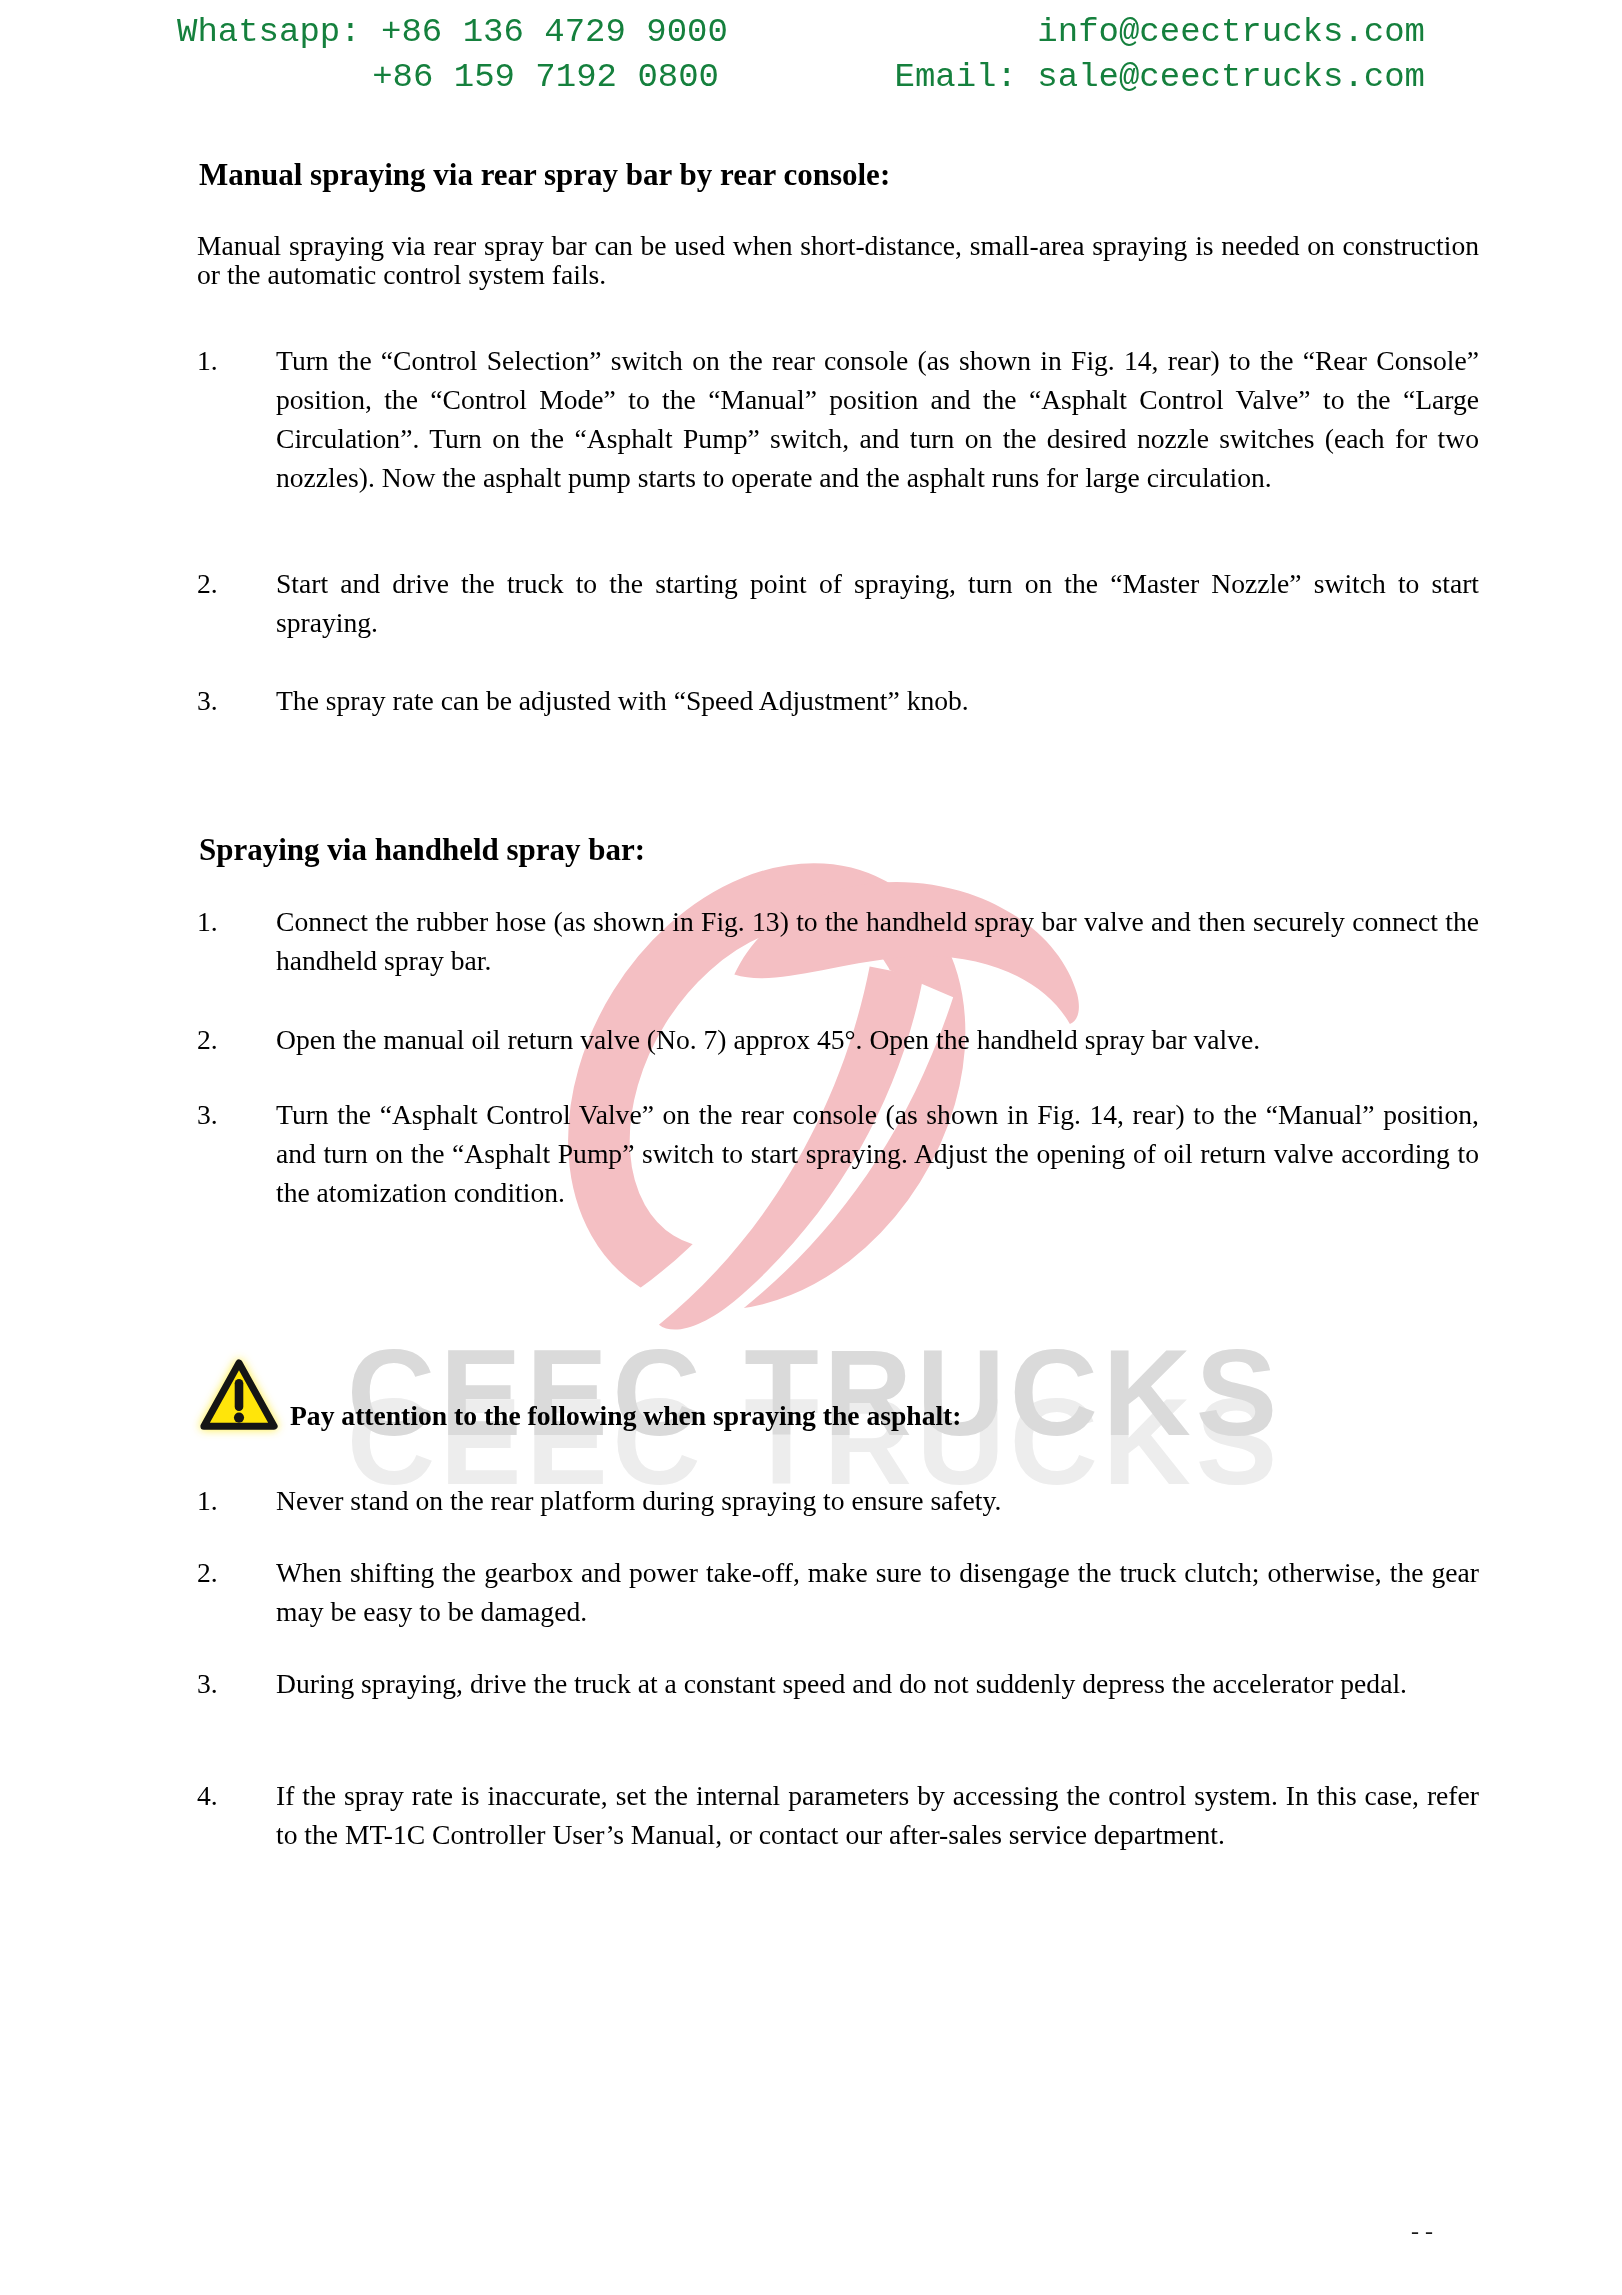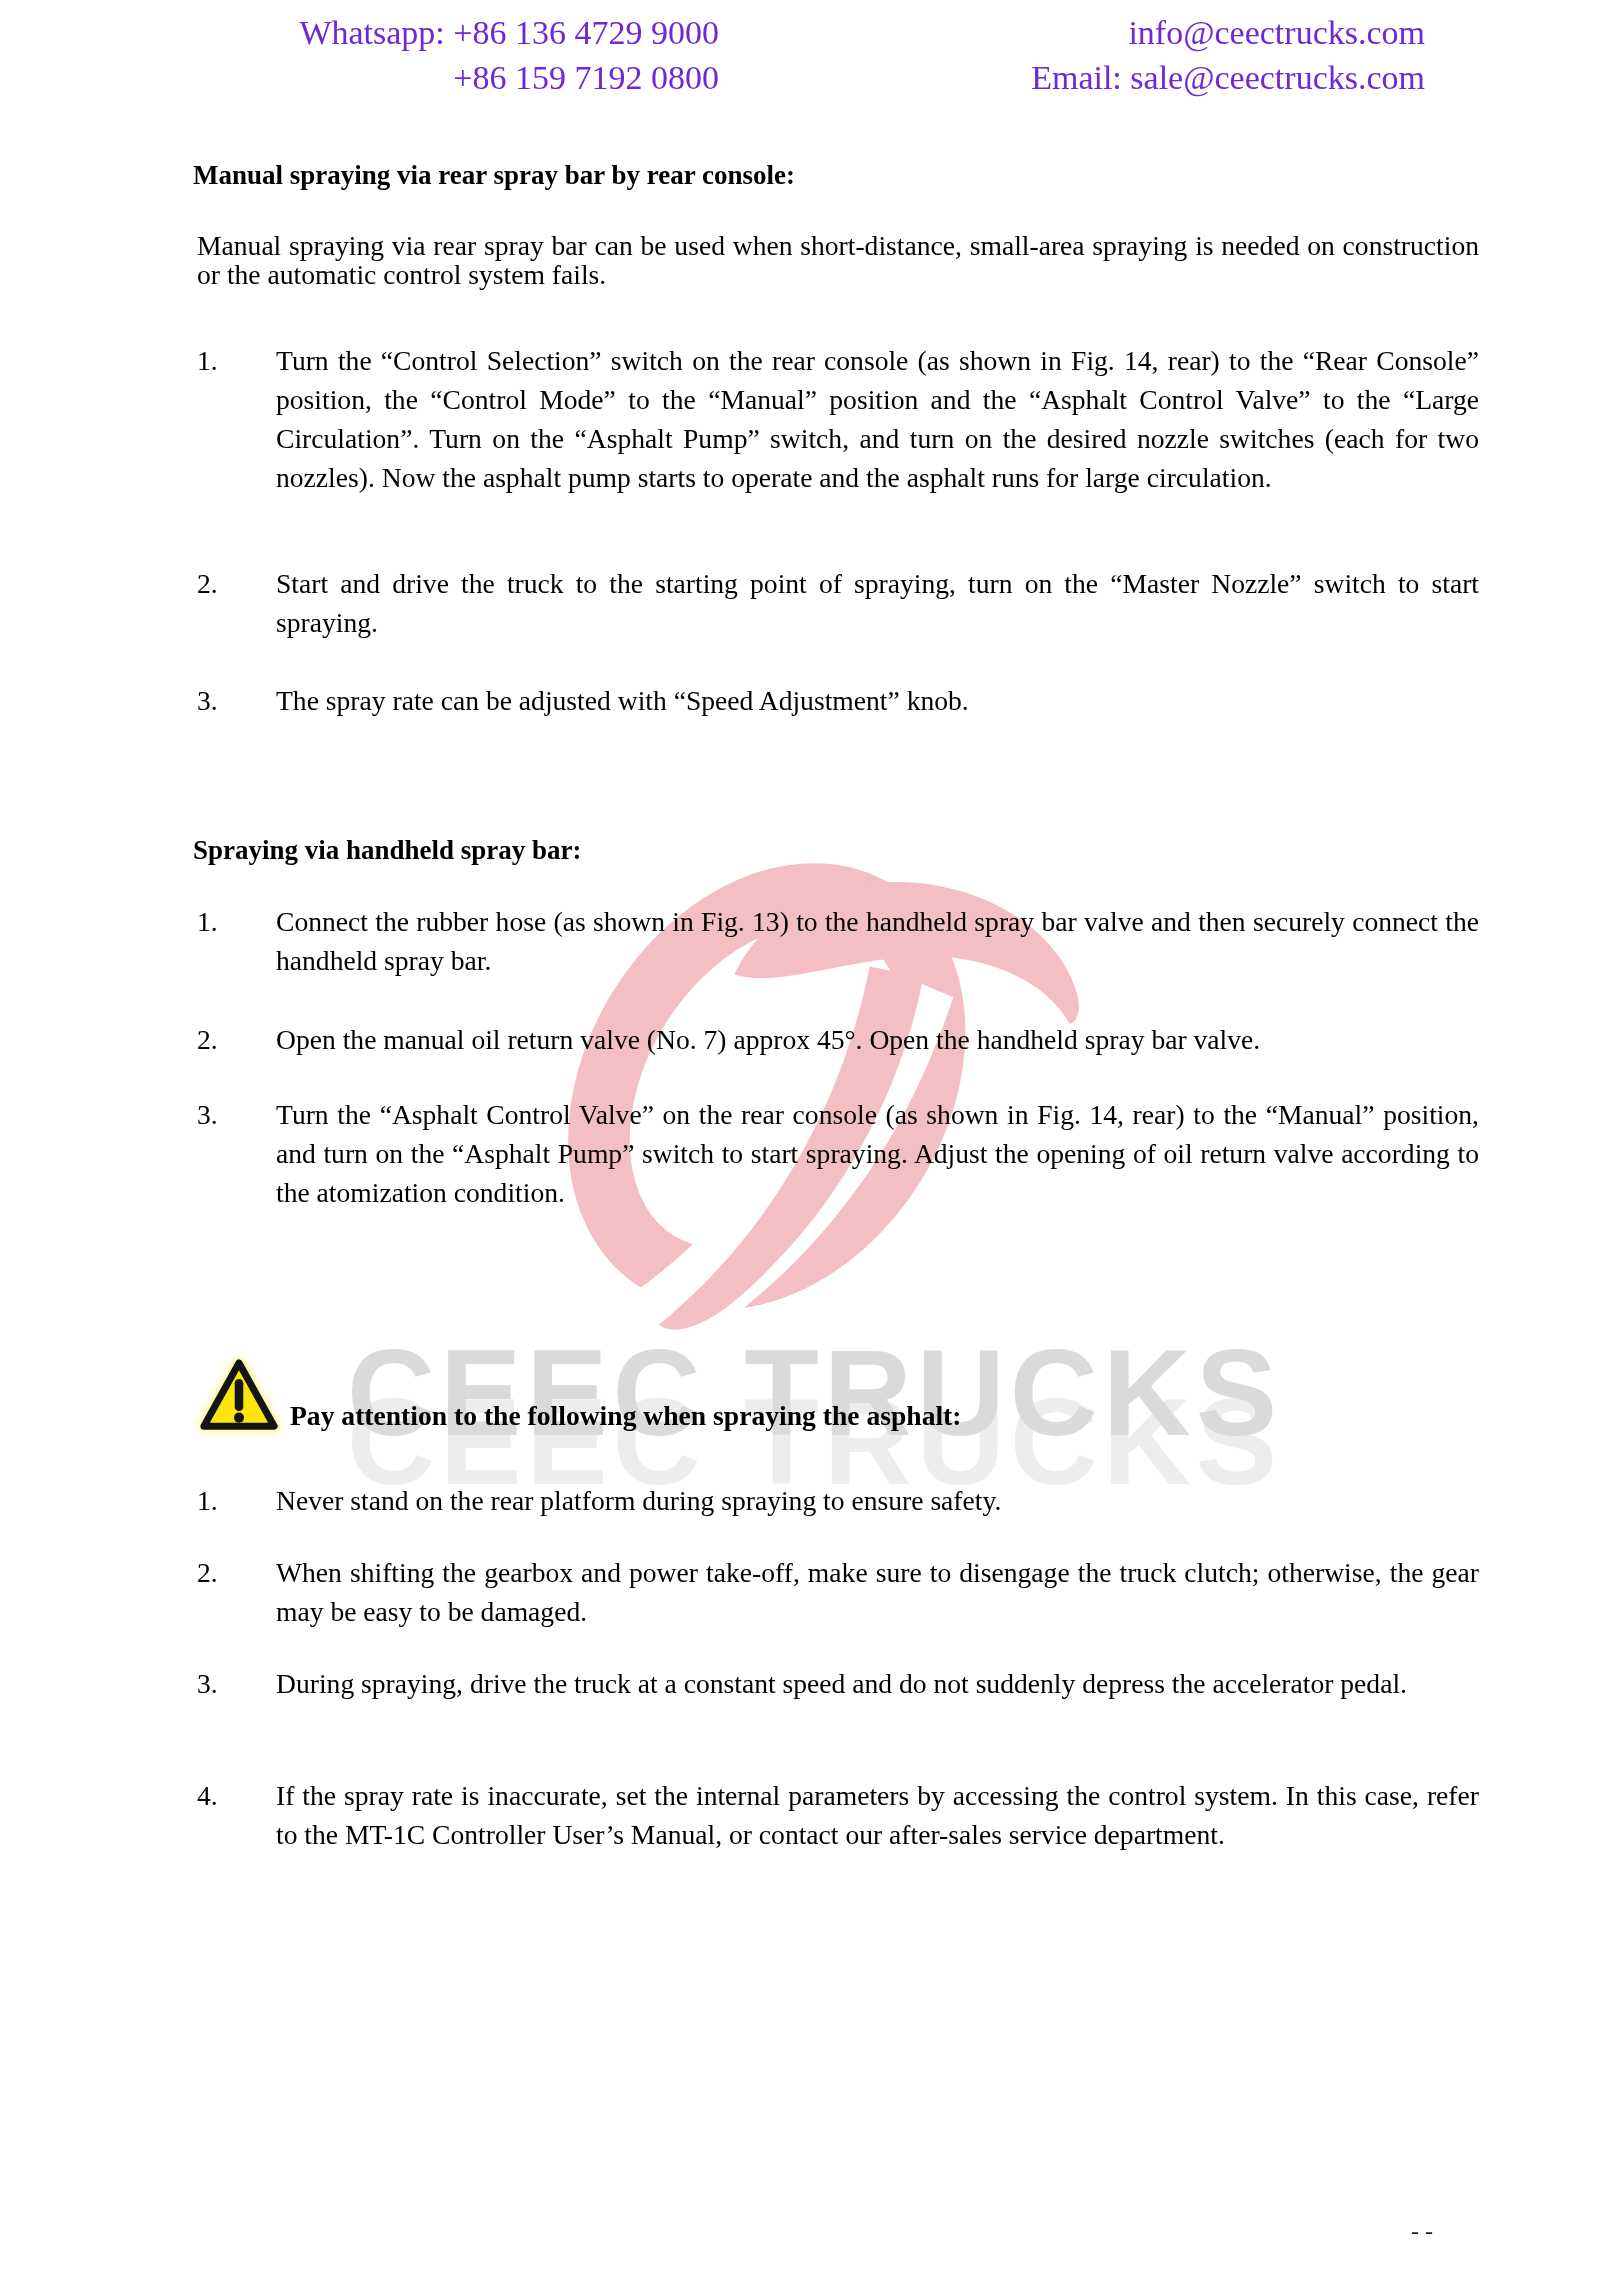"Whatsapp: +86 136 4729 9000" .hdr { color: #6d28d9 -> #15803d; font-family: Liberation Serif, serif -> Liberation Mono, monospace }
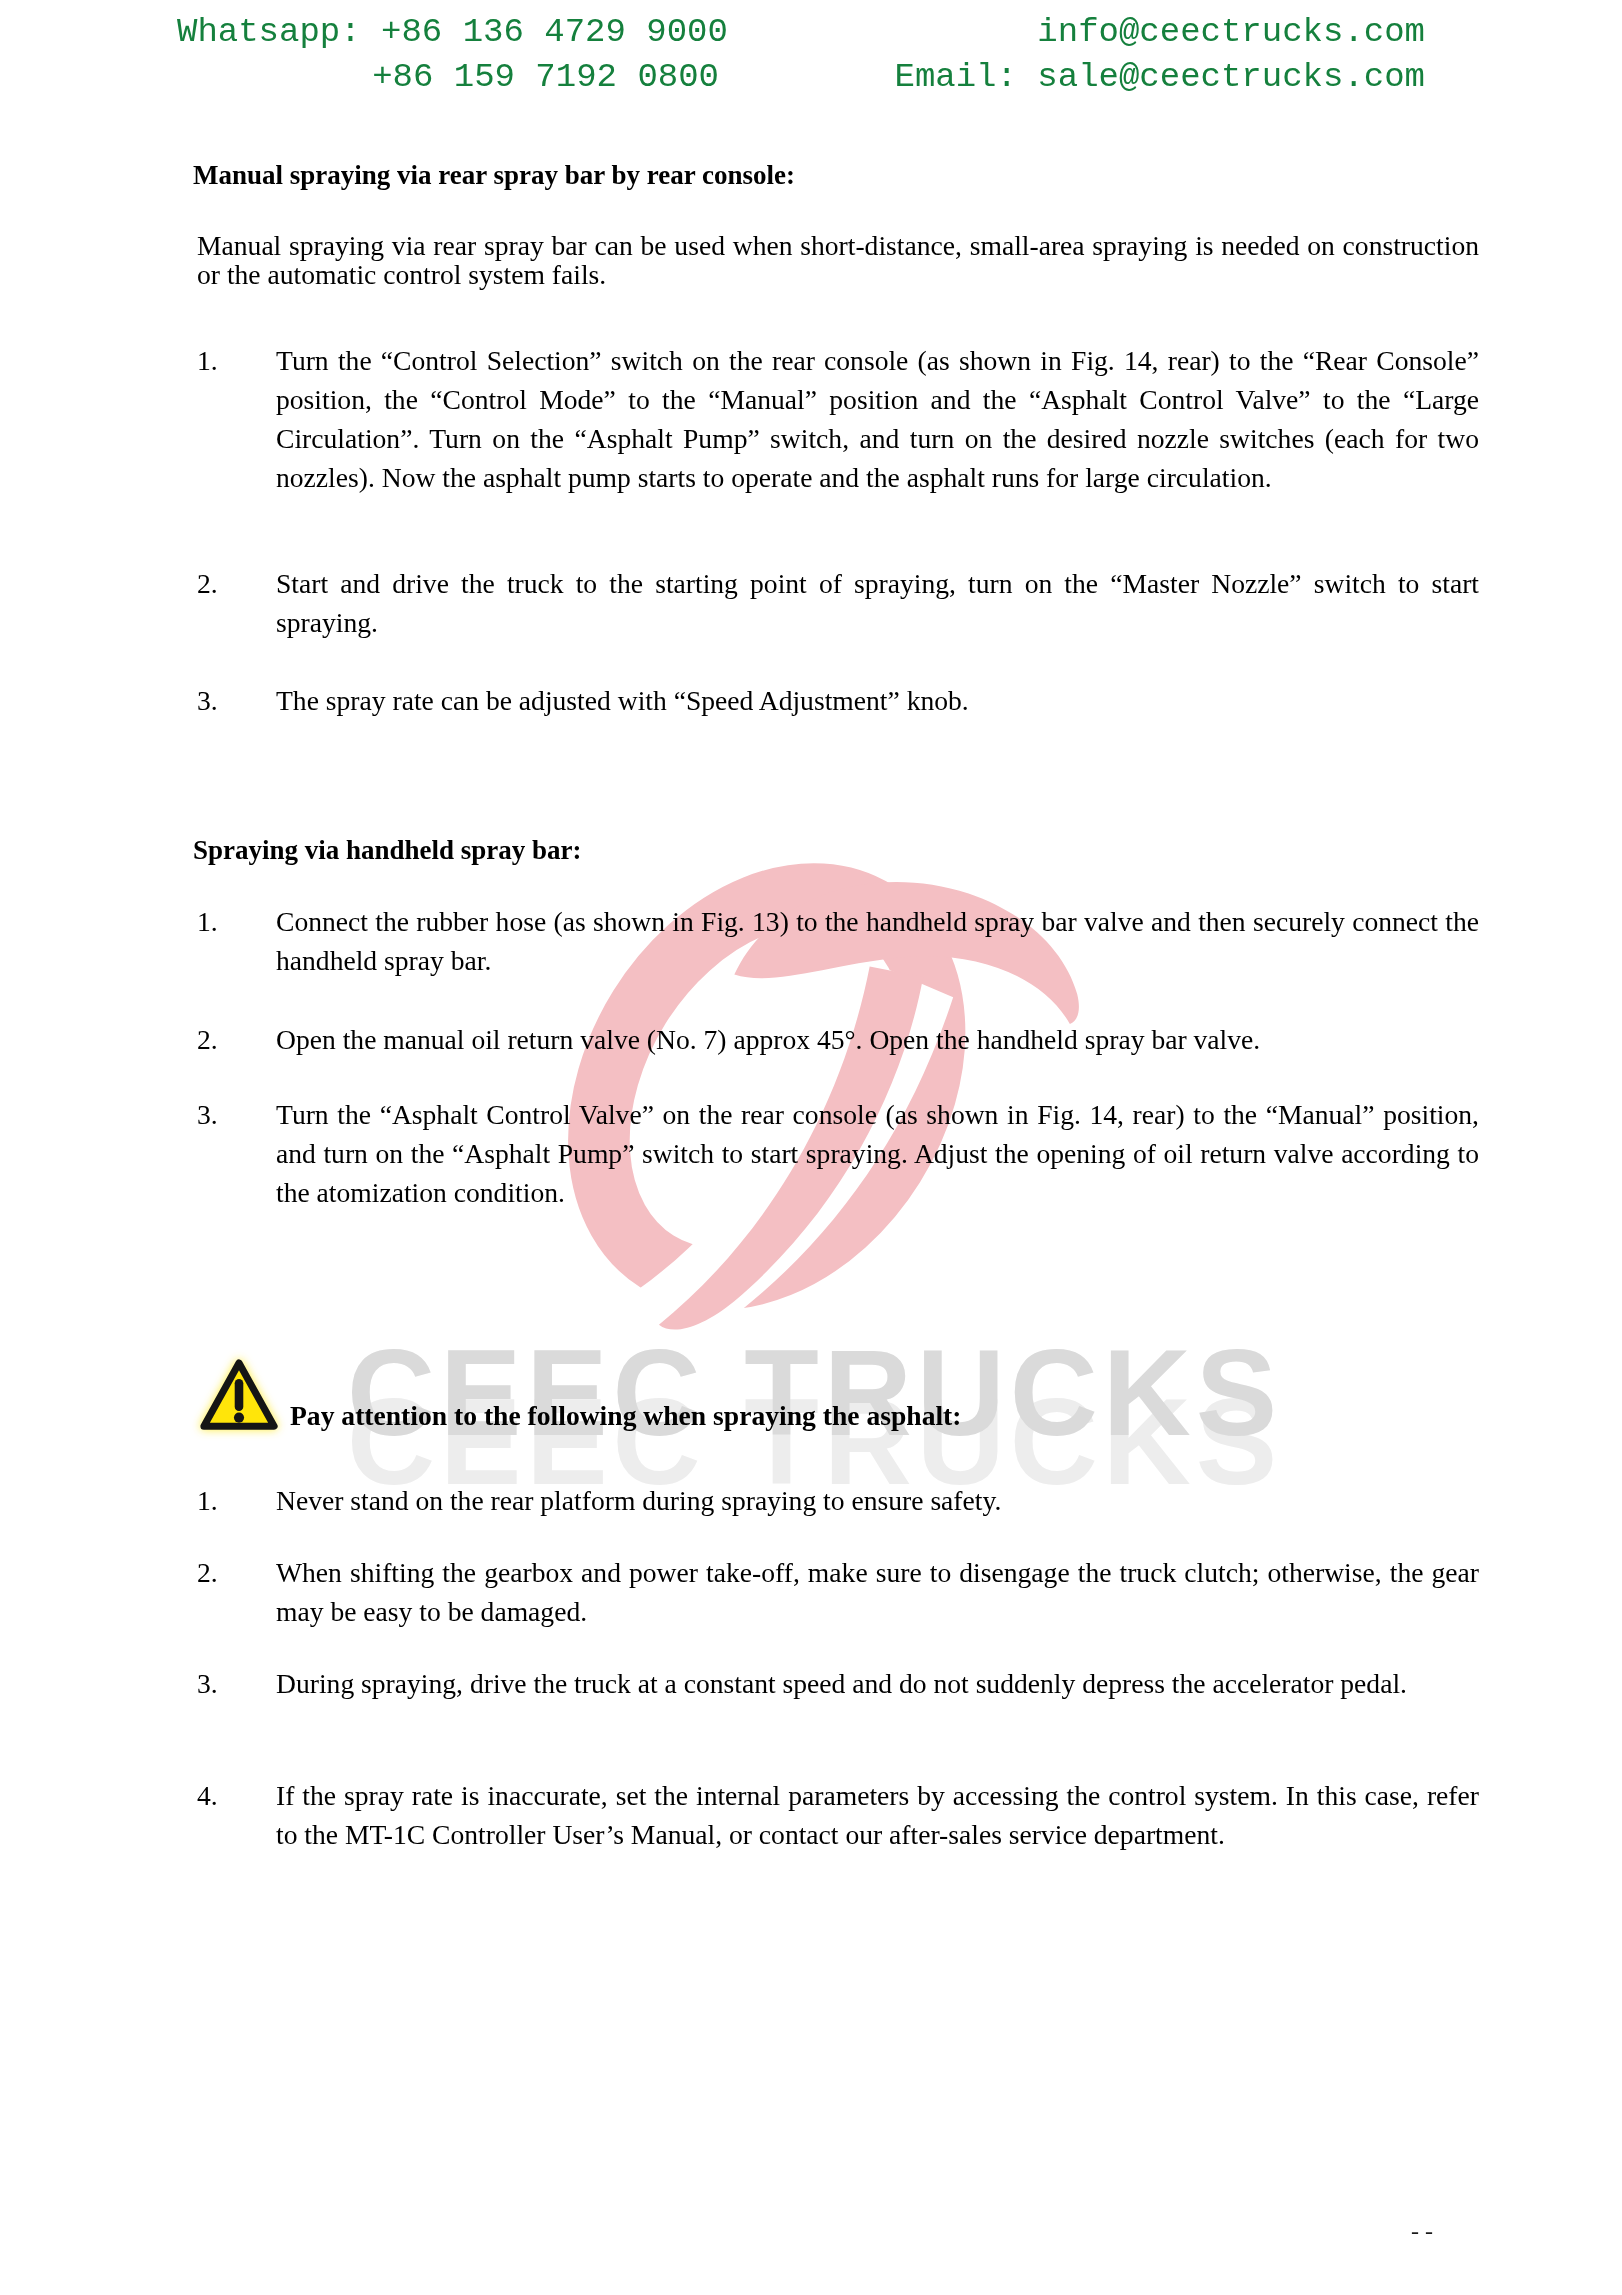"Manual spraying via rear spray bar by" .h-sec { font-size: 27px -> 31px; left: 193px -> 199px }
